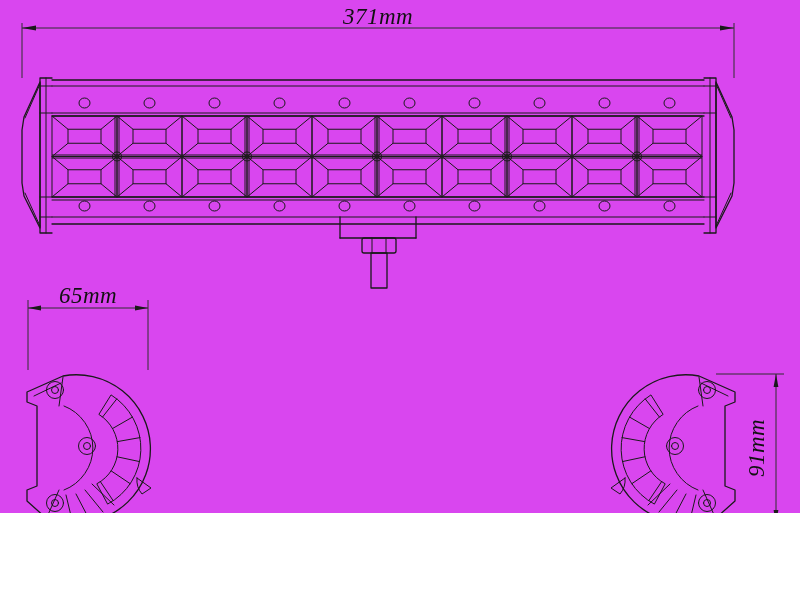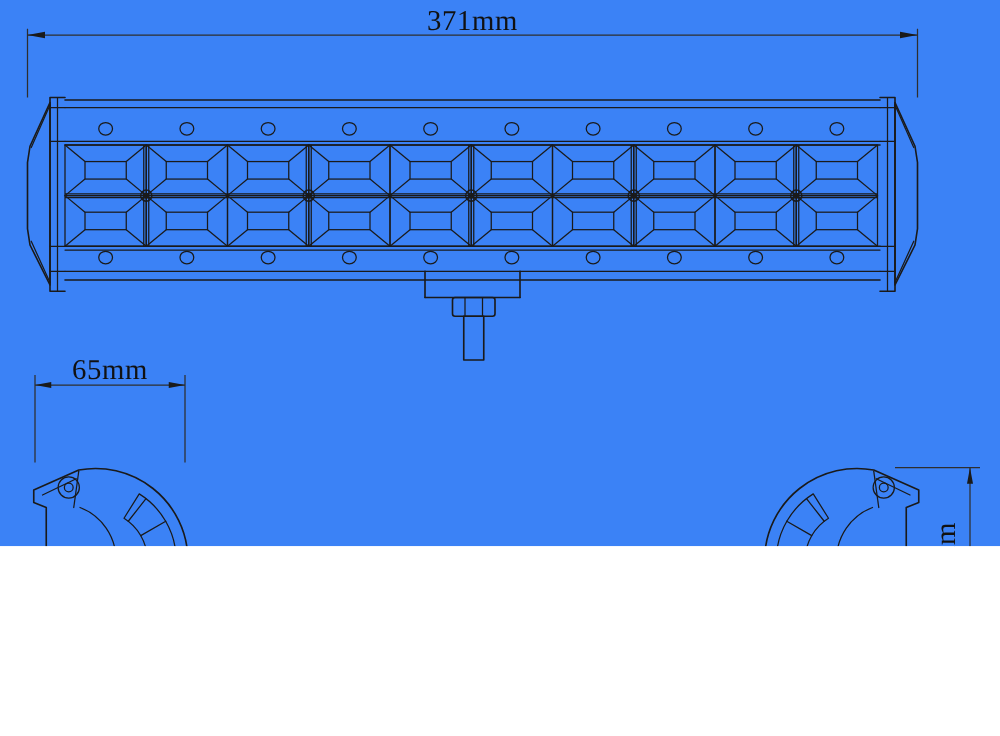"371mm" .canvas { background: #3b82f6 -> #d946ef; font-style: none -> italic; height: 437px -> 513px }
